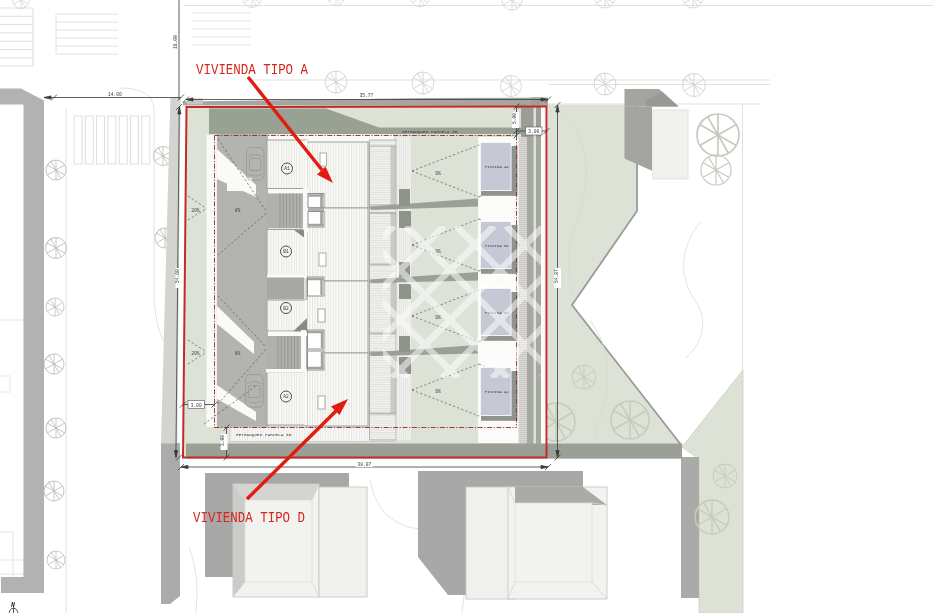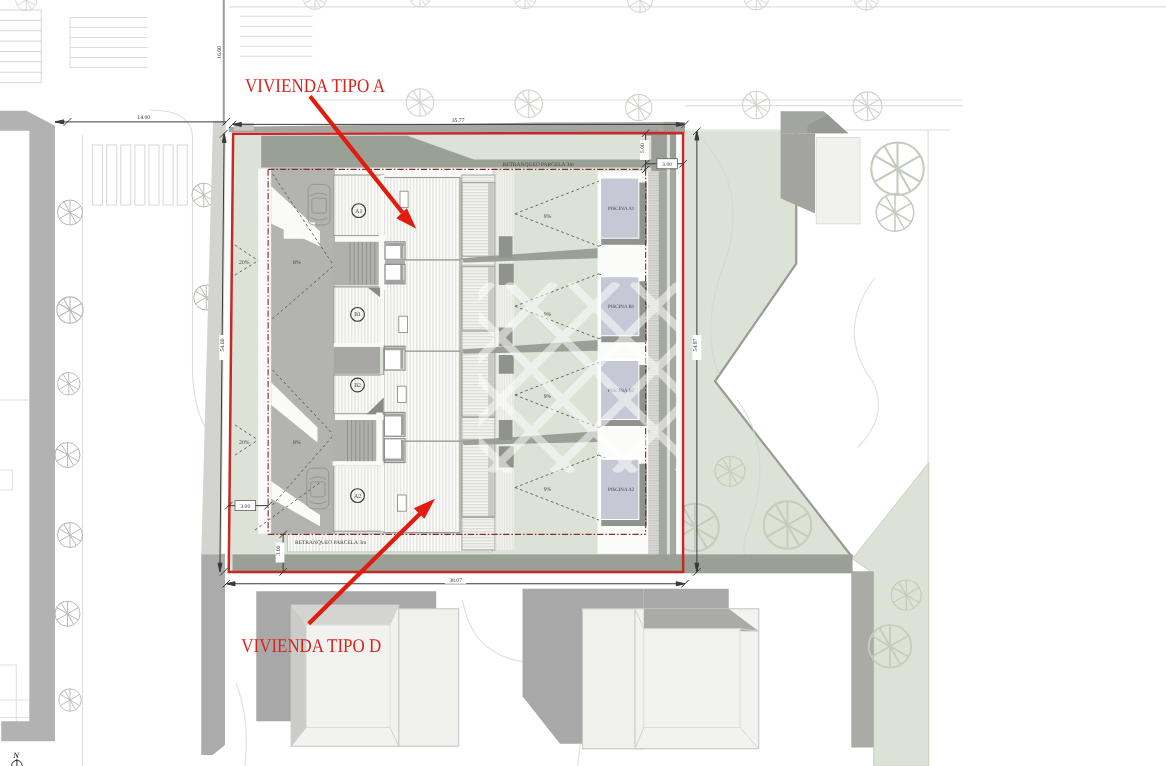"VIVIENDA TIPO A" #plan { font-family: Liberation Serif, serif -> Liberation Mono, monospace }
